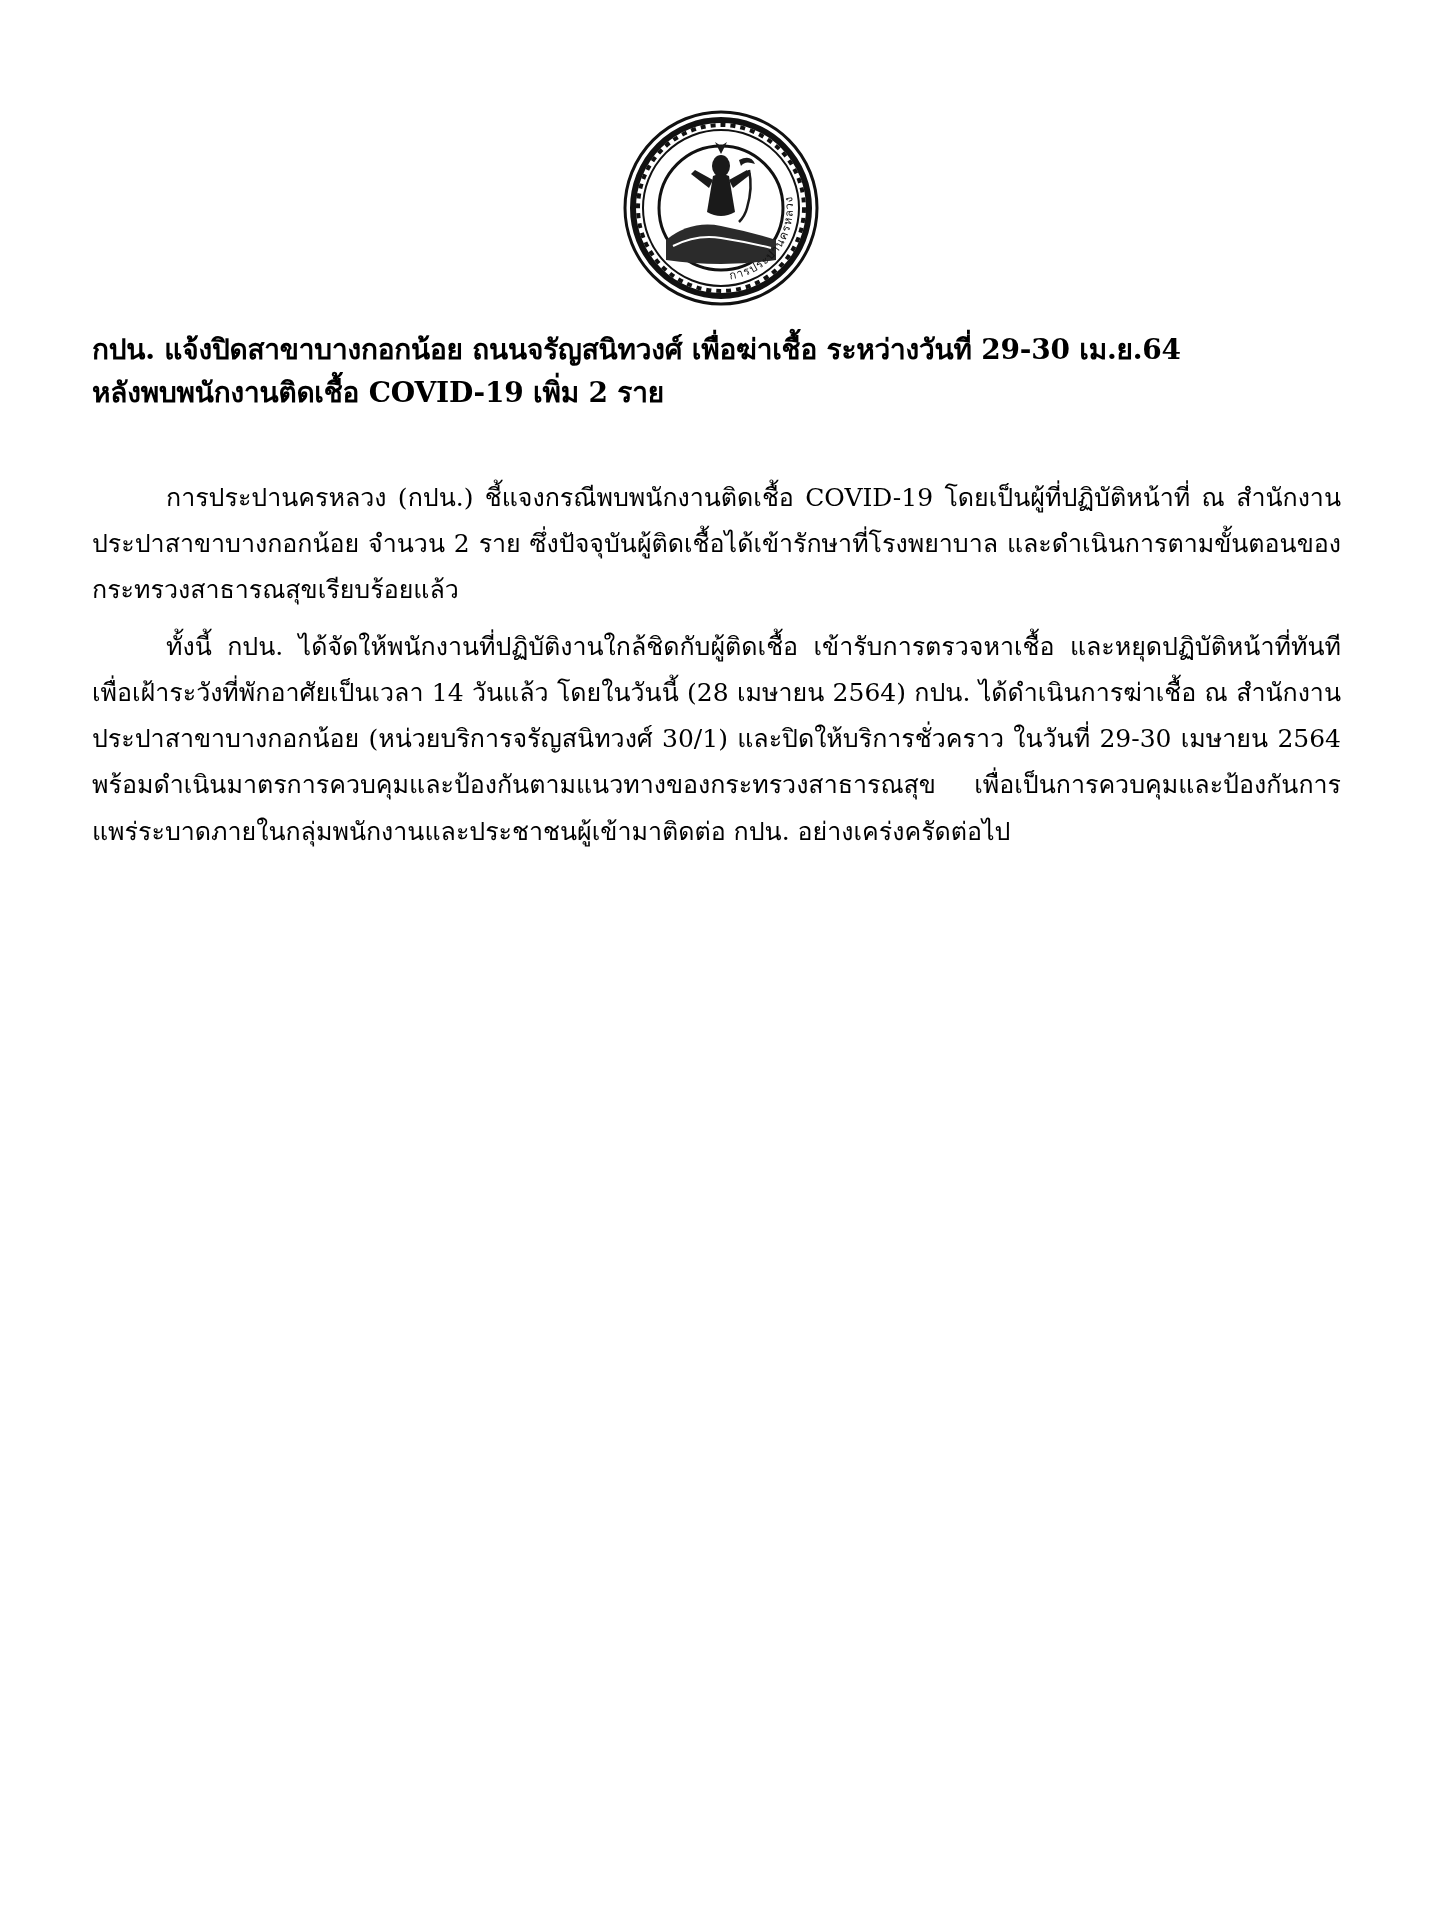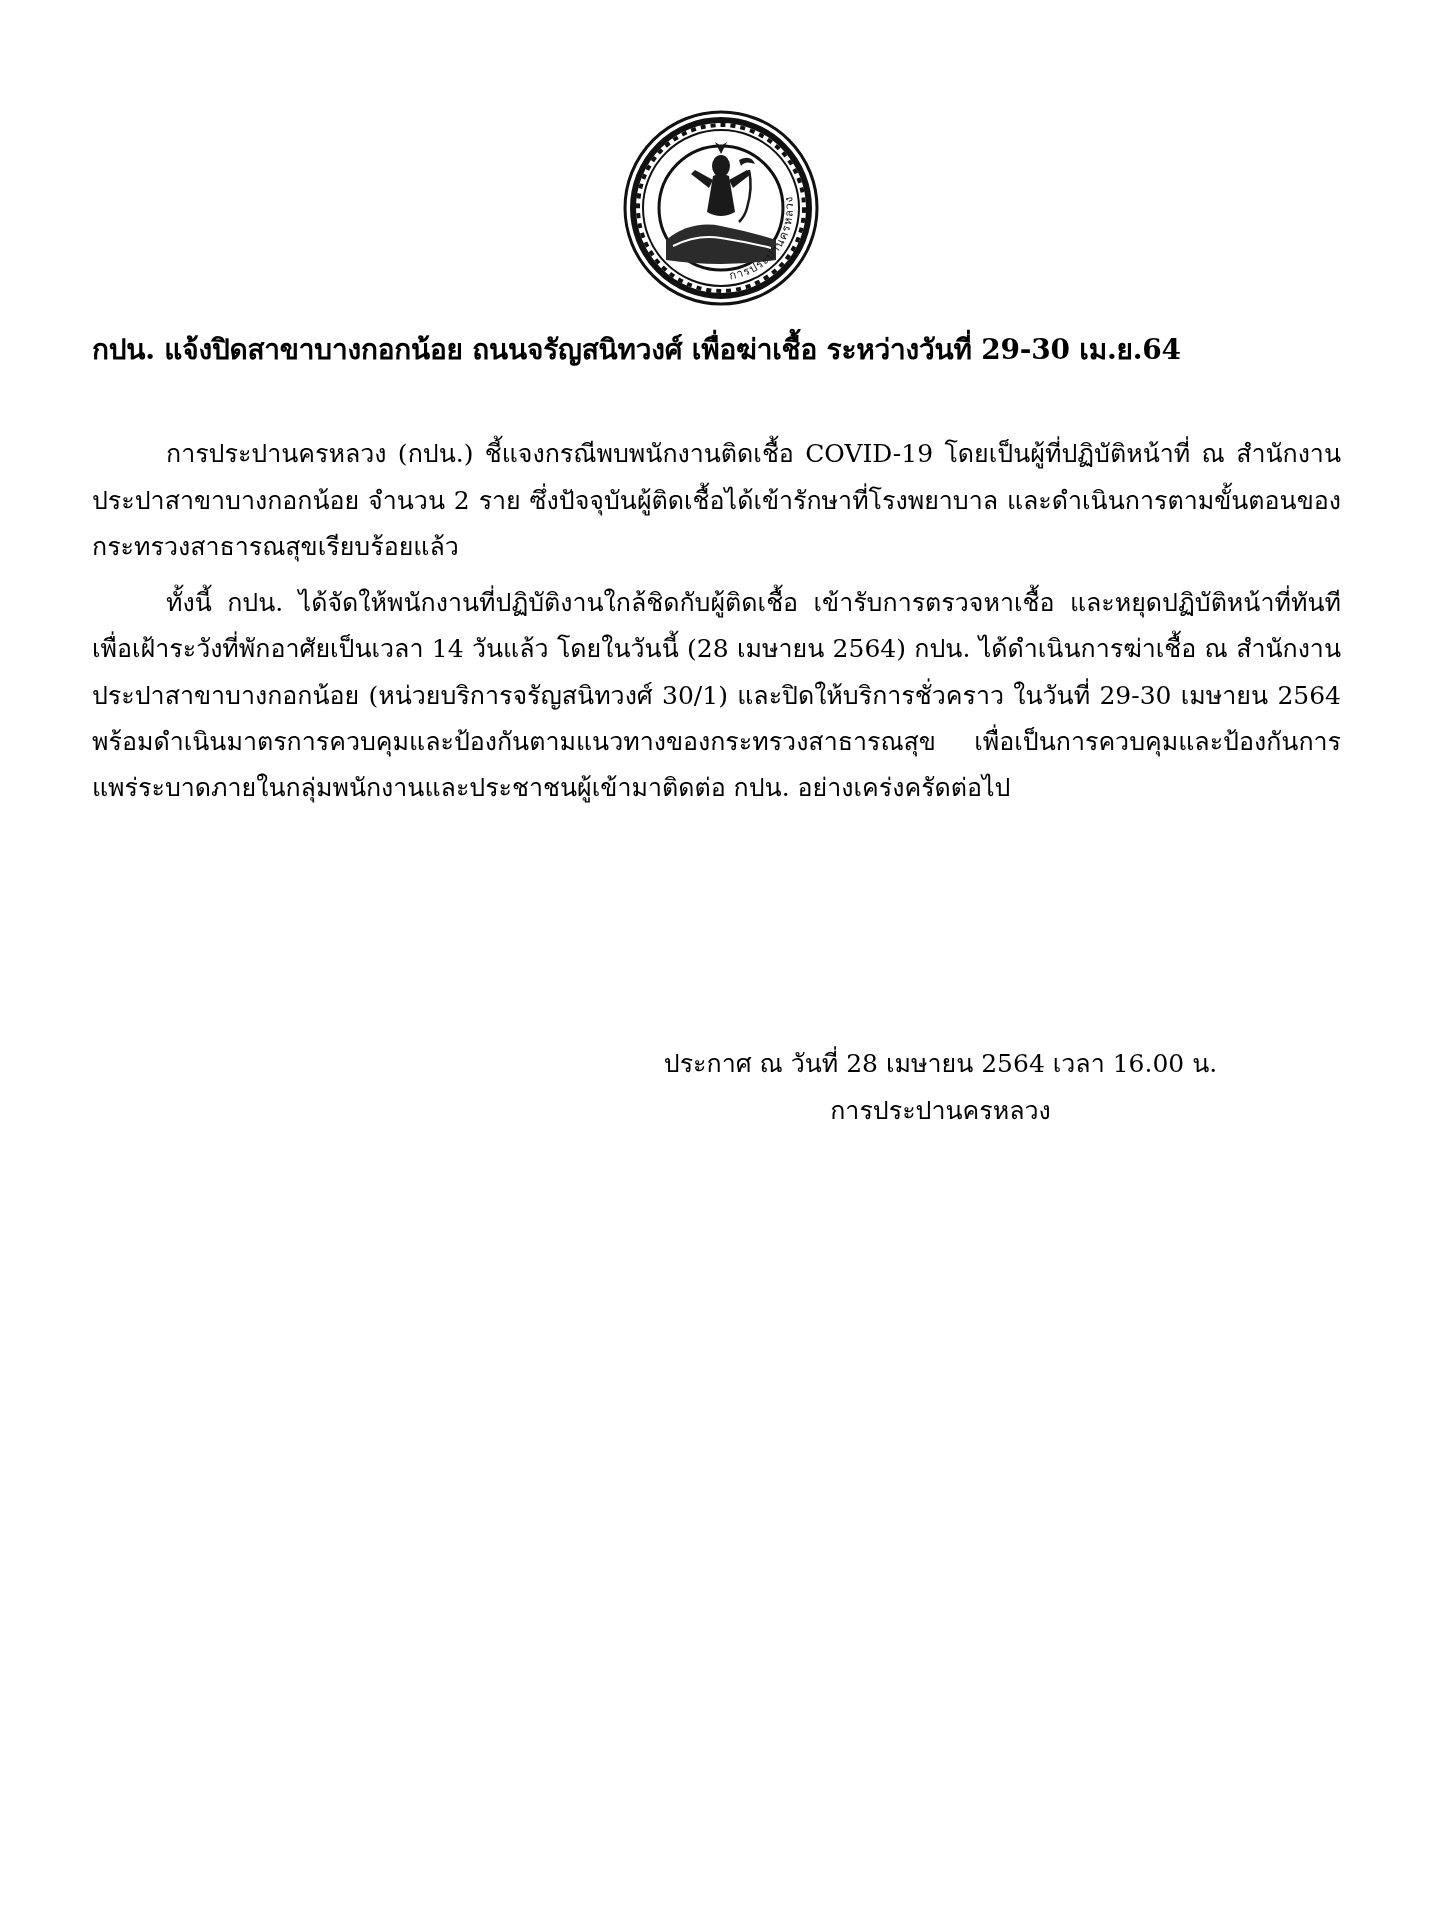"หลังพบพนักงานติดเชื้อ COVID-19 เพิ่ม 2" span.title-line { html: none -> <span>หลังพบพนักงานติดเชื้อ COVID-19 เพิ่ม 2 ราย</span> }
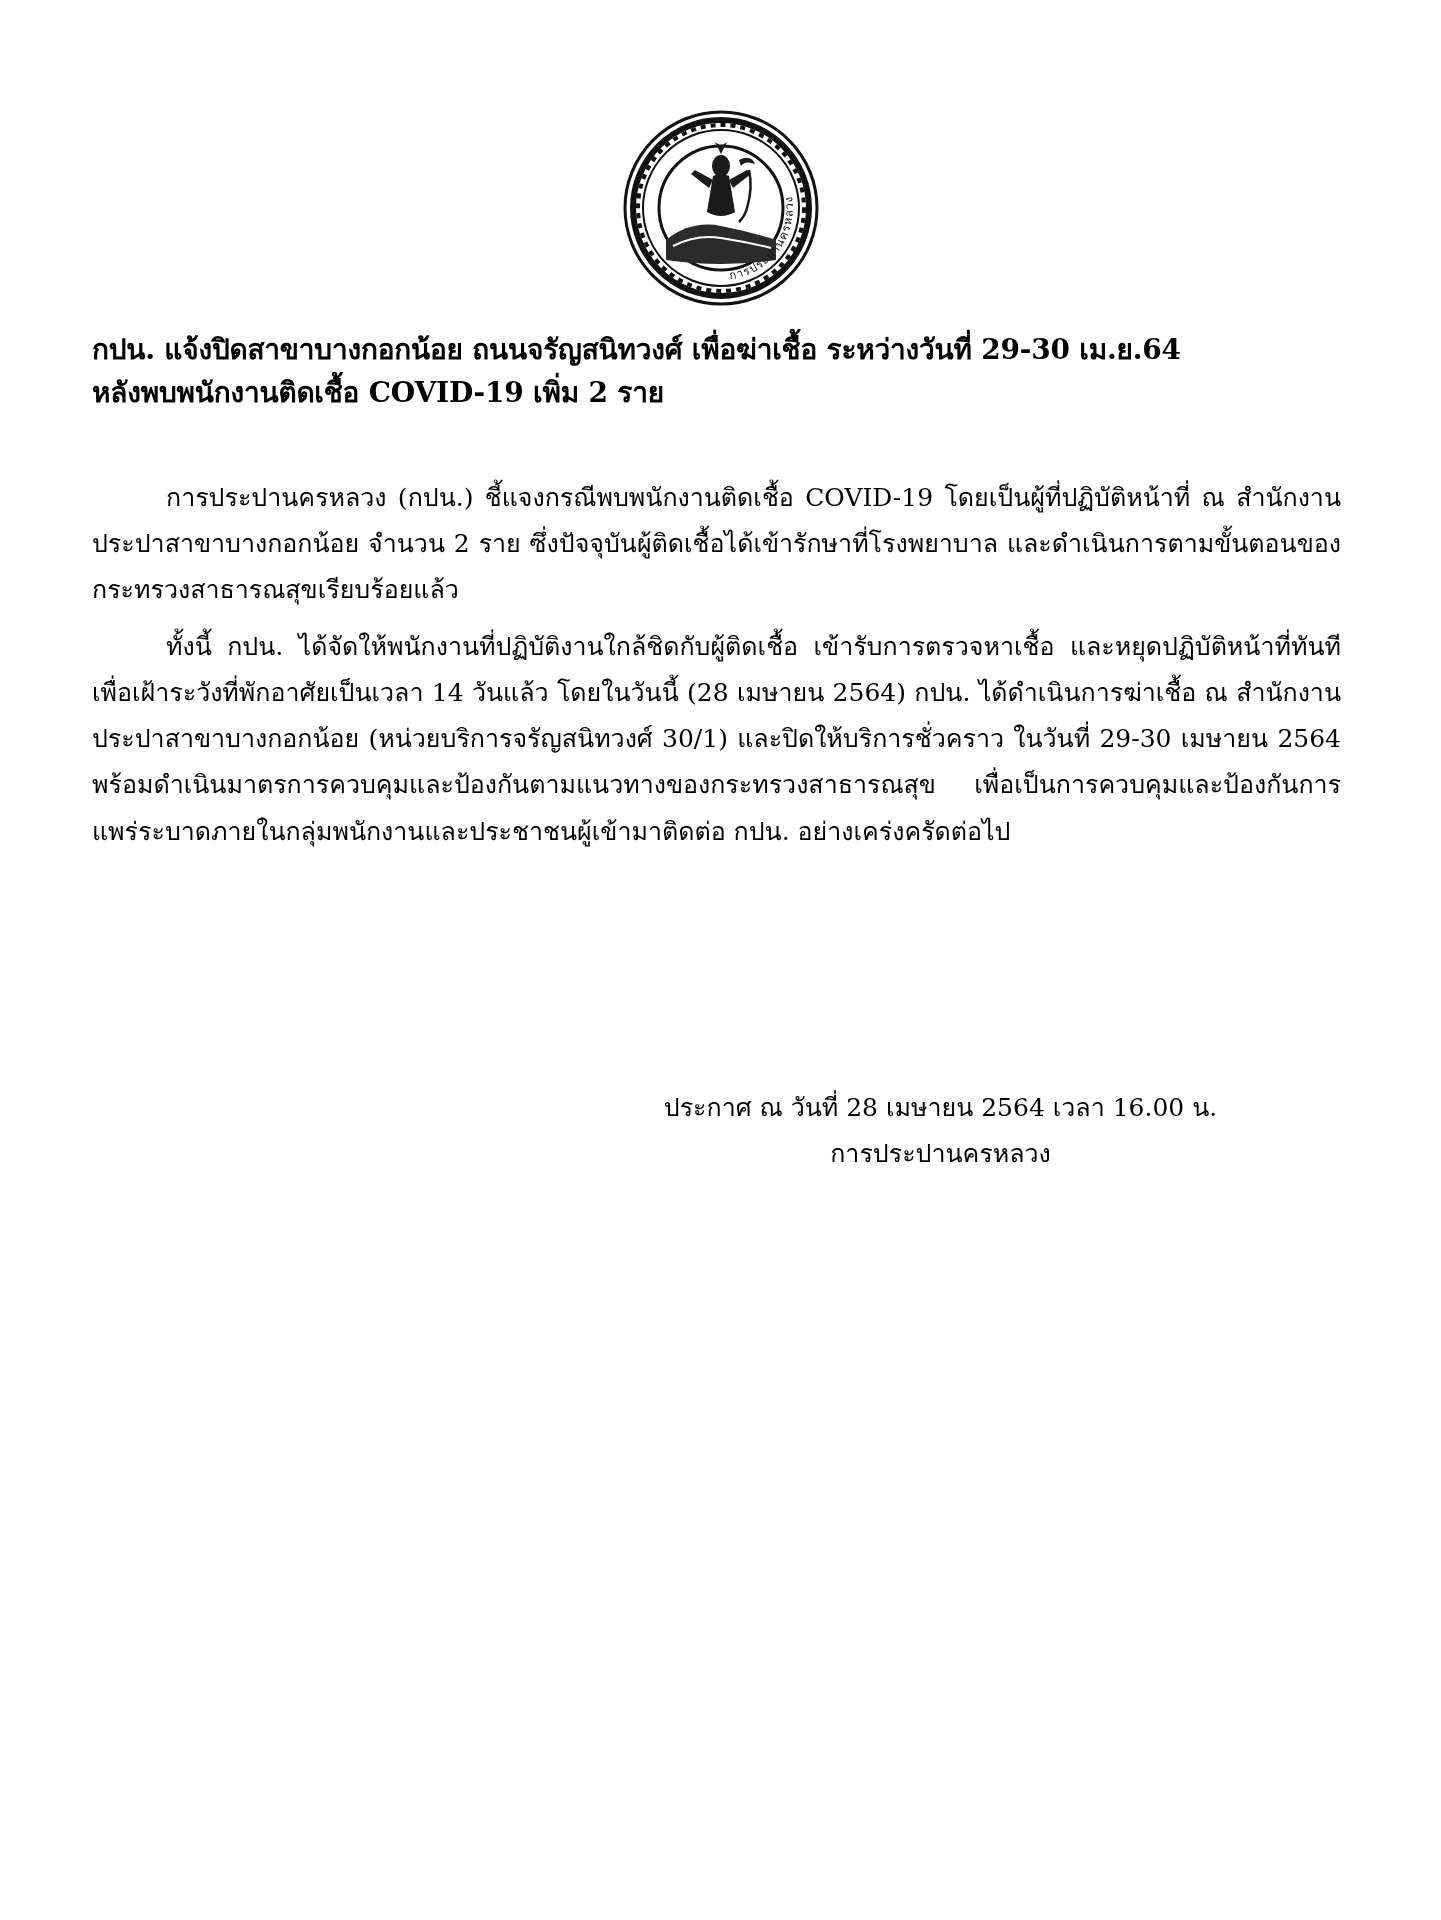"ประกาศ ณ วันที่ 28 เมษายน" div.sign-block { html: <div> <span>ประกาศ ณ วันที่ 28 เมษายน 2564 เวลา 16.00 น.</span> <span>การประปานครหลวง</span> </div> -> none }
